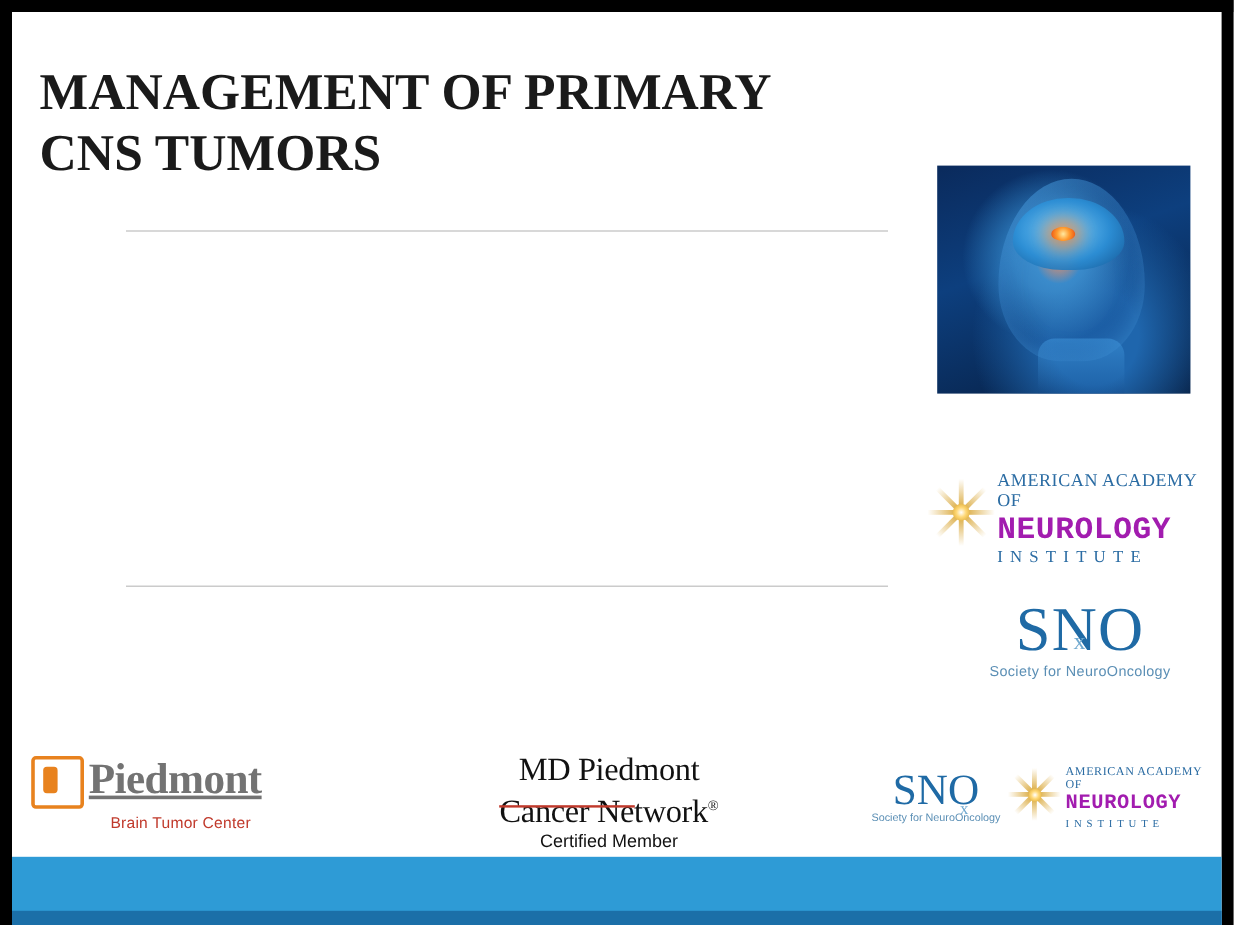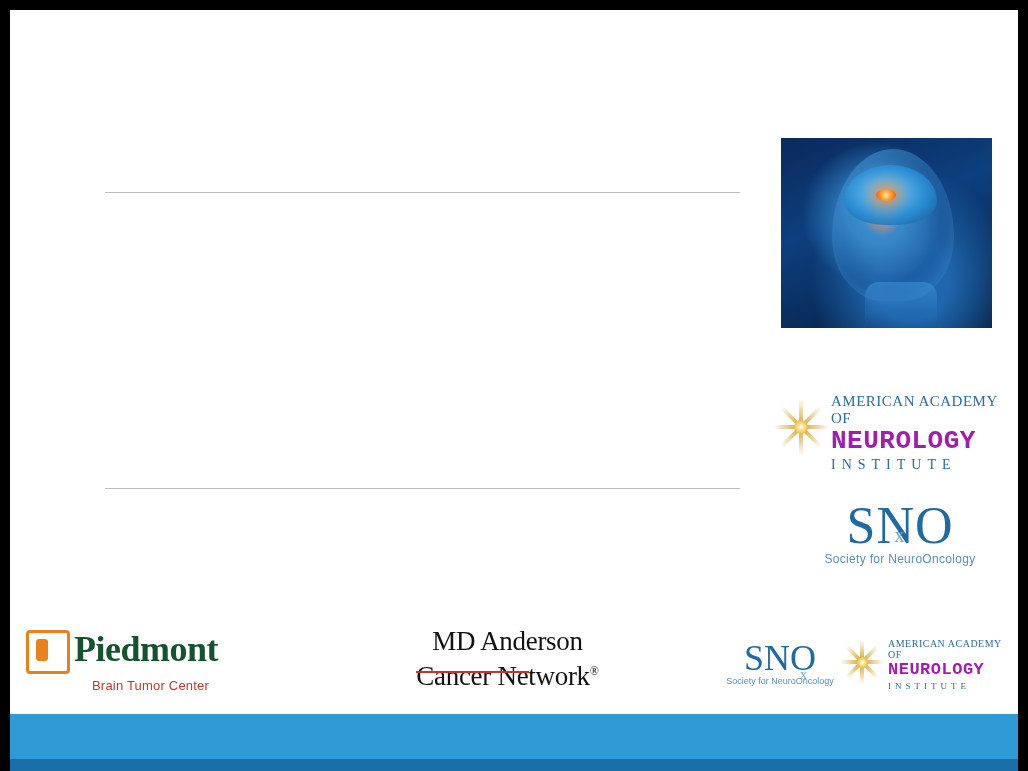"MANAGEMENT OF PRIMARY CNS TUMORS" div.title { html: none -> <div>MANAGEMENT OF PRIMARY CNS TUMORS</div> }
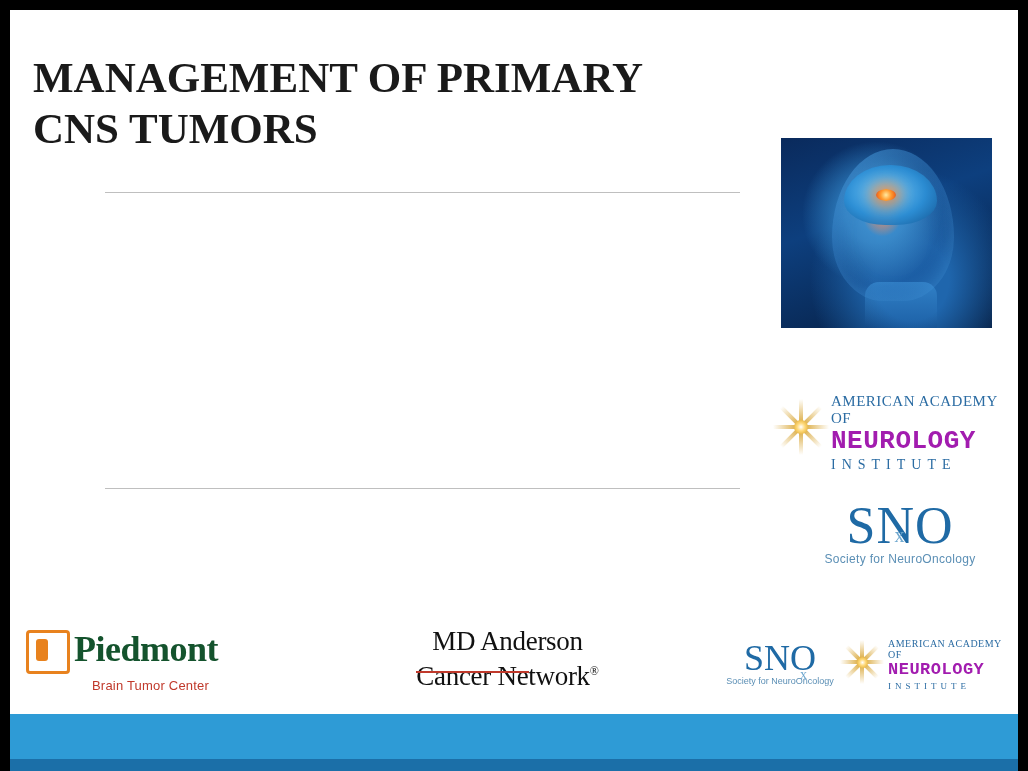"Piedmont" .piedmont-logo .word { color: #14532d -> #737373; text-decoration: none -> underline }
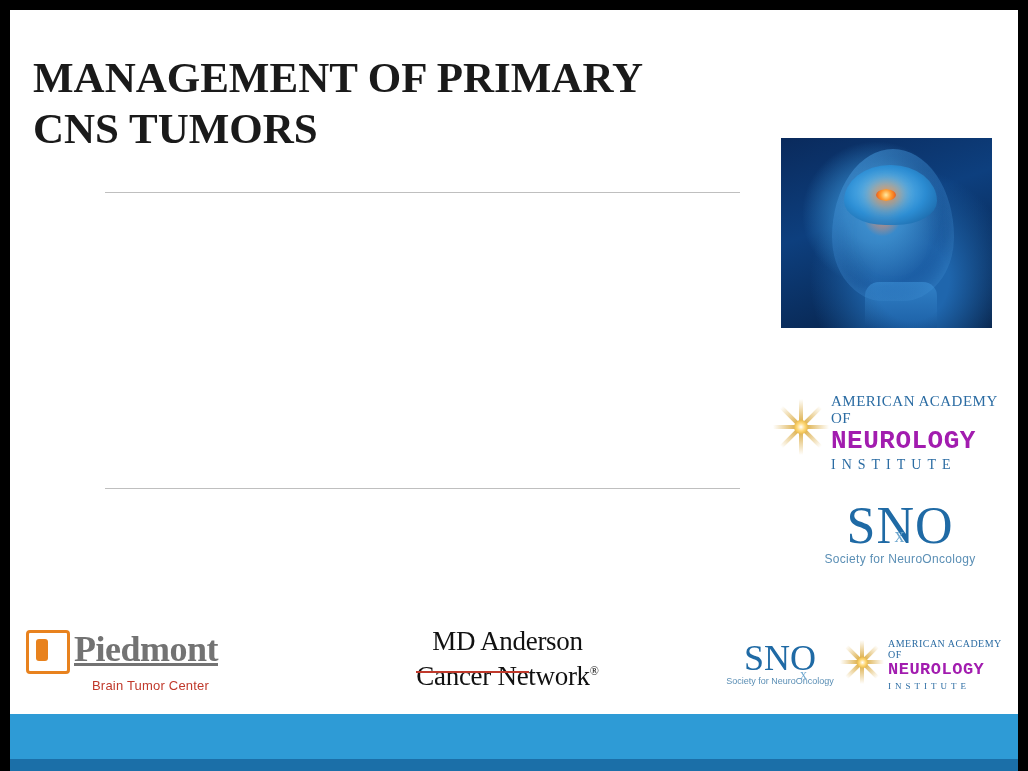"MD Anderson" div.l1 { text: Anderson -> Piedmont }
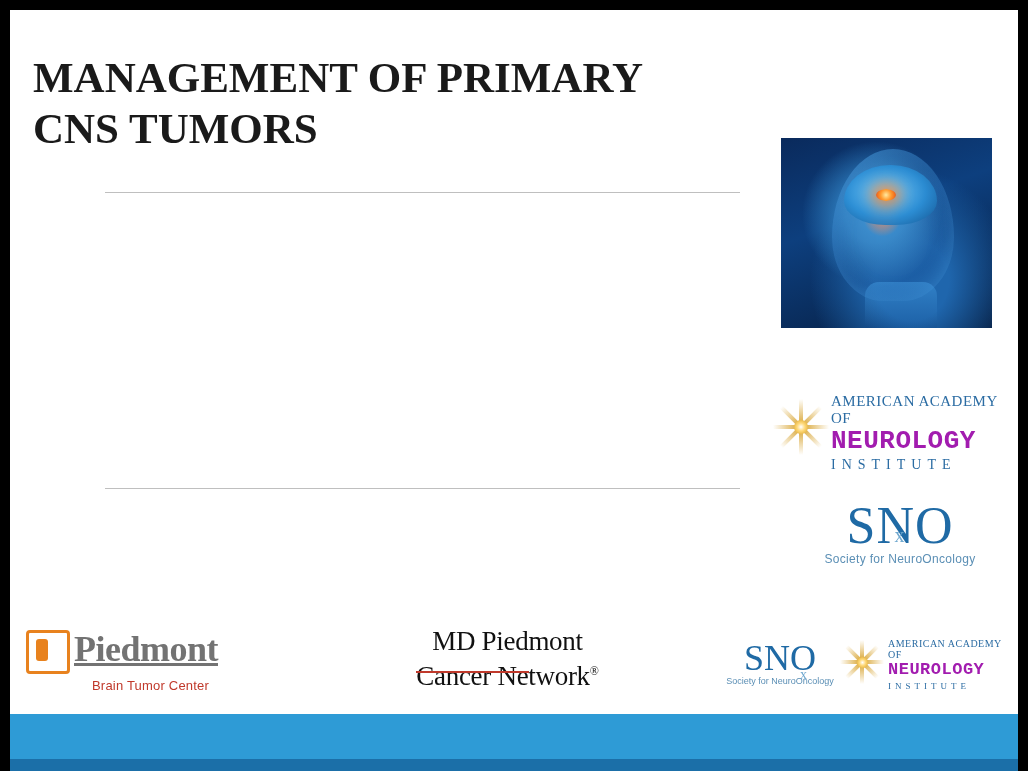"Certified Member" div.l3 { html: none -> <div>Certified Member</div> }
